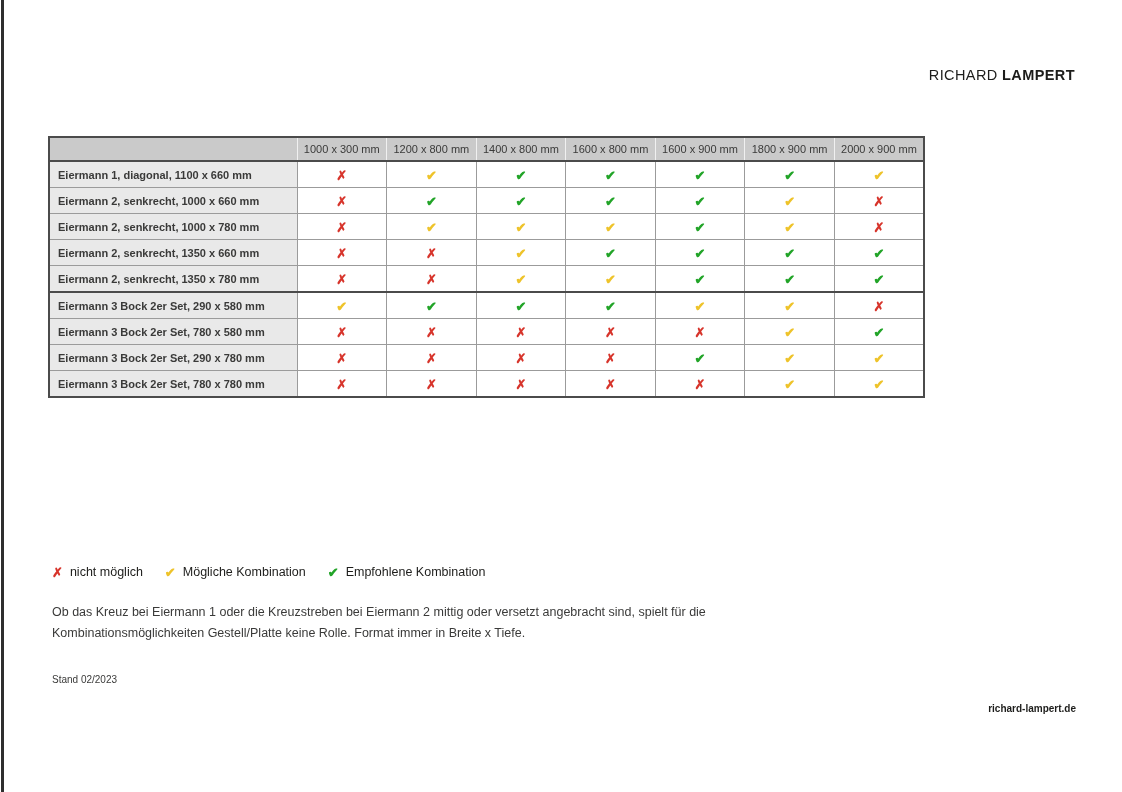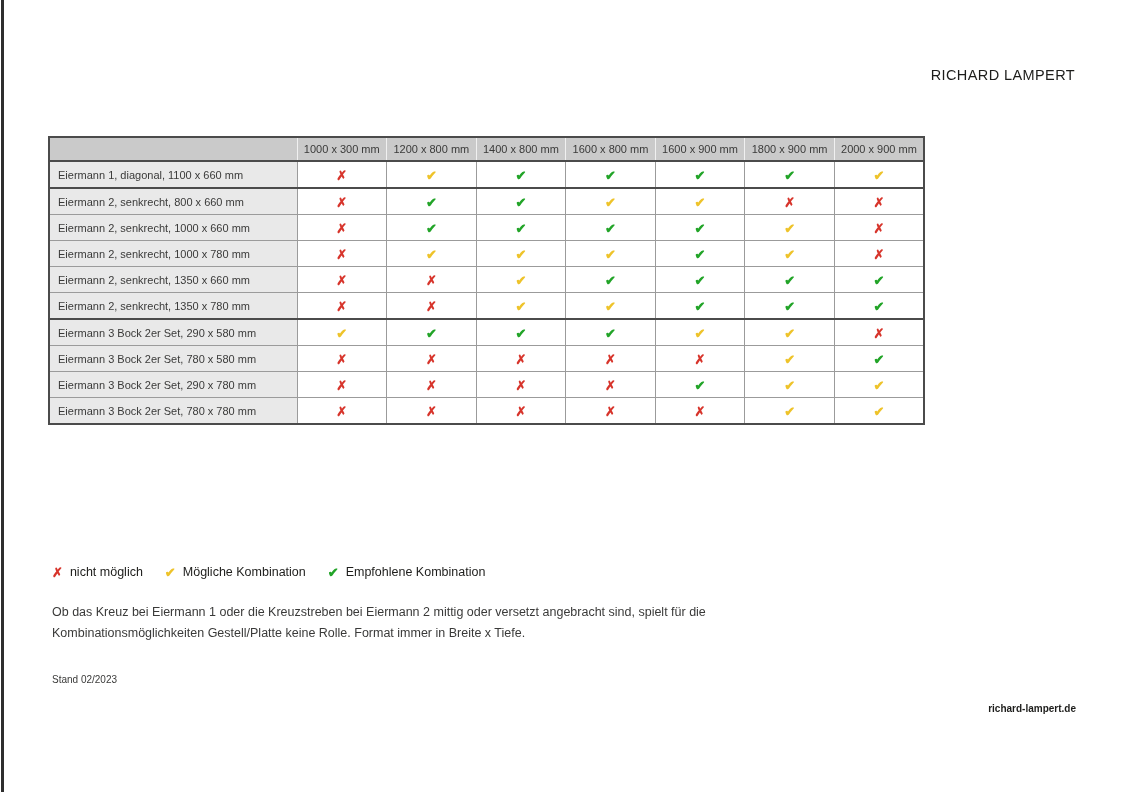"LAMPERT" .brand .b { font-weight: normal -> bold }
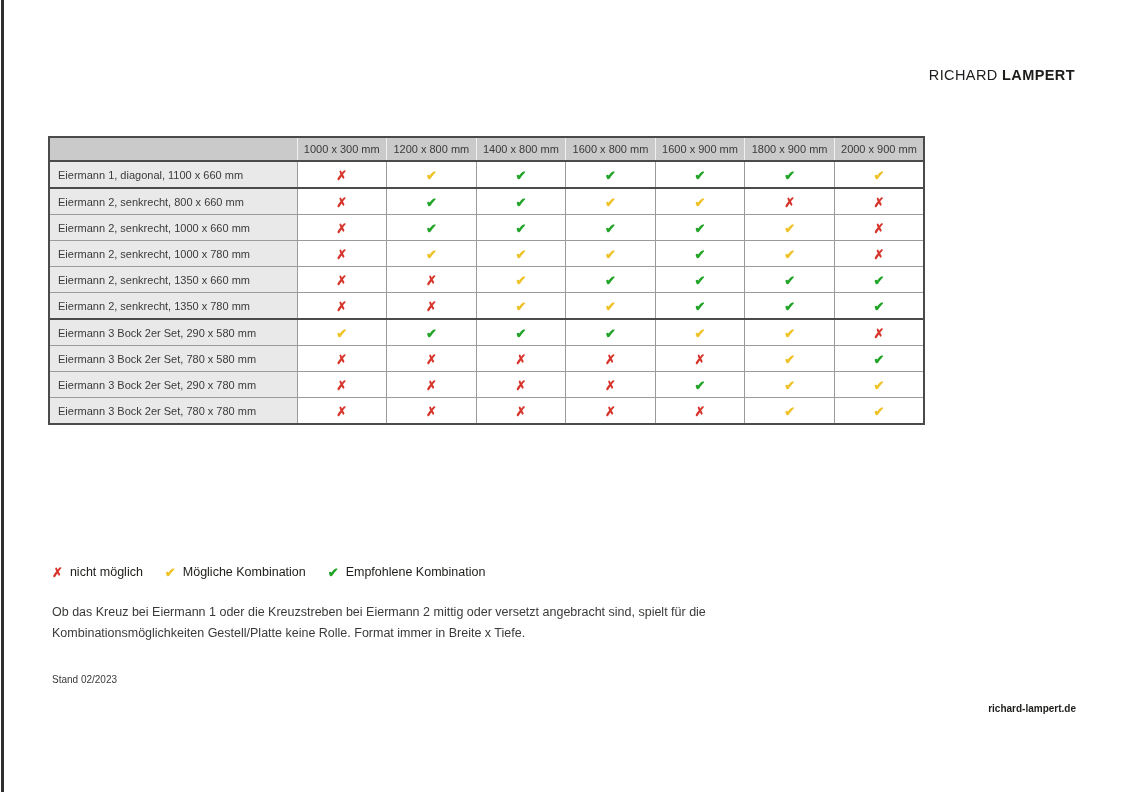"Eiermann 1, diagonal, 1100 x" table.grid td.label { font-weight: none -> bold }
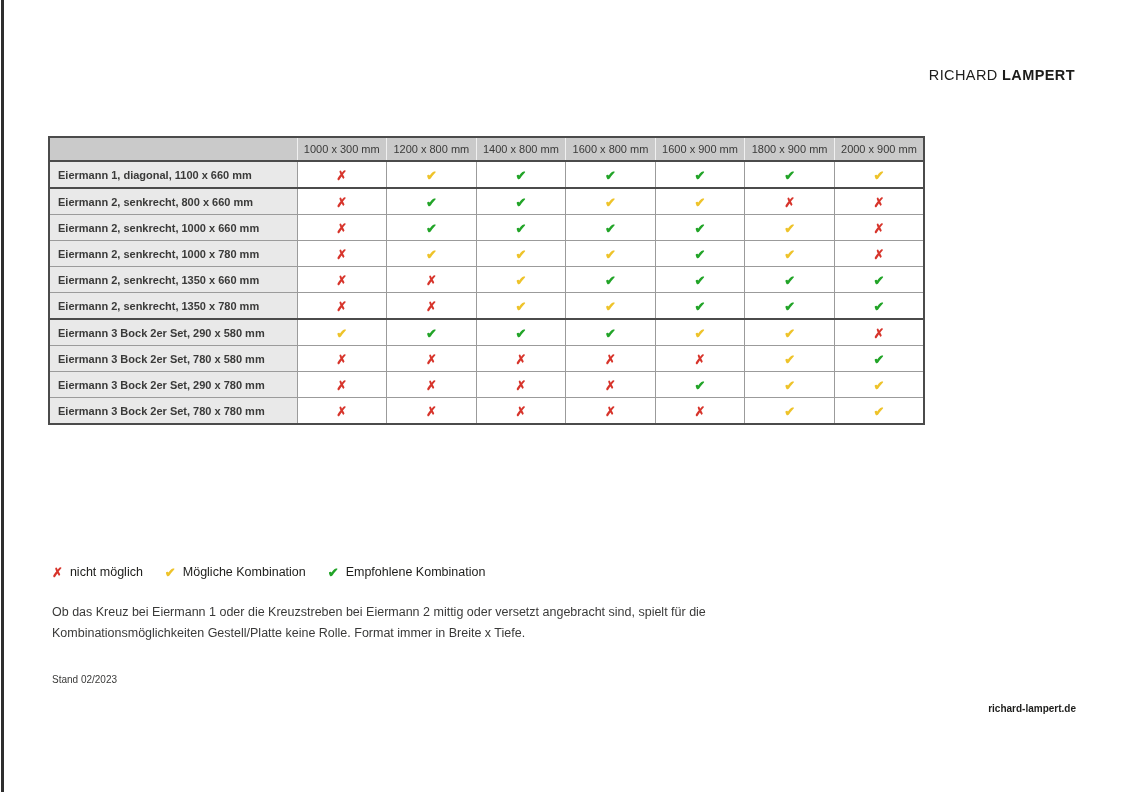"Eiermann 2, senkrecht, 800 x" tr.group-start { html: <tr> <td>Eiermann 2, senkrecht, 800 x 660 mm</td> <td><span>✗</span></td> <td><span>✔</span></td> <td><span>✔</span></td> <td><span>✔</span></td> <td><span>✔</span></td> <td><span>✗</span></td> <td><span>✗</span></td> </tr> -> none }
